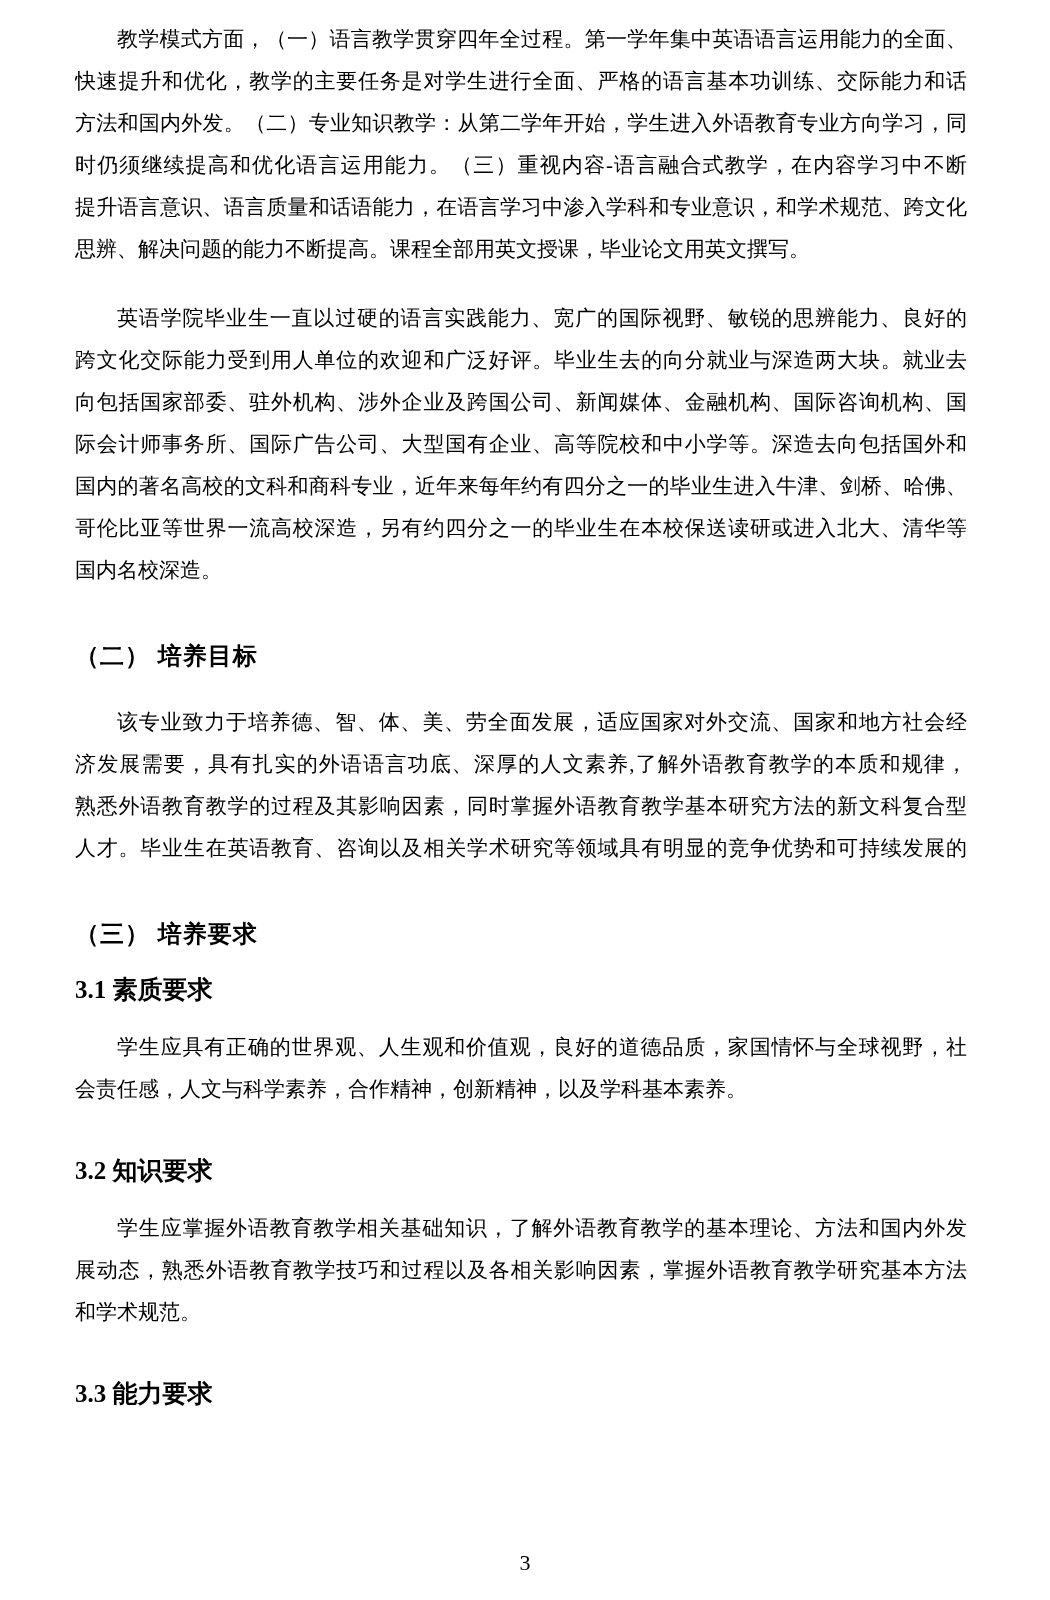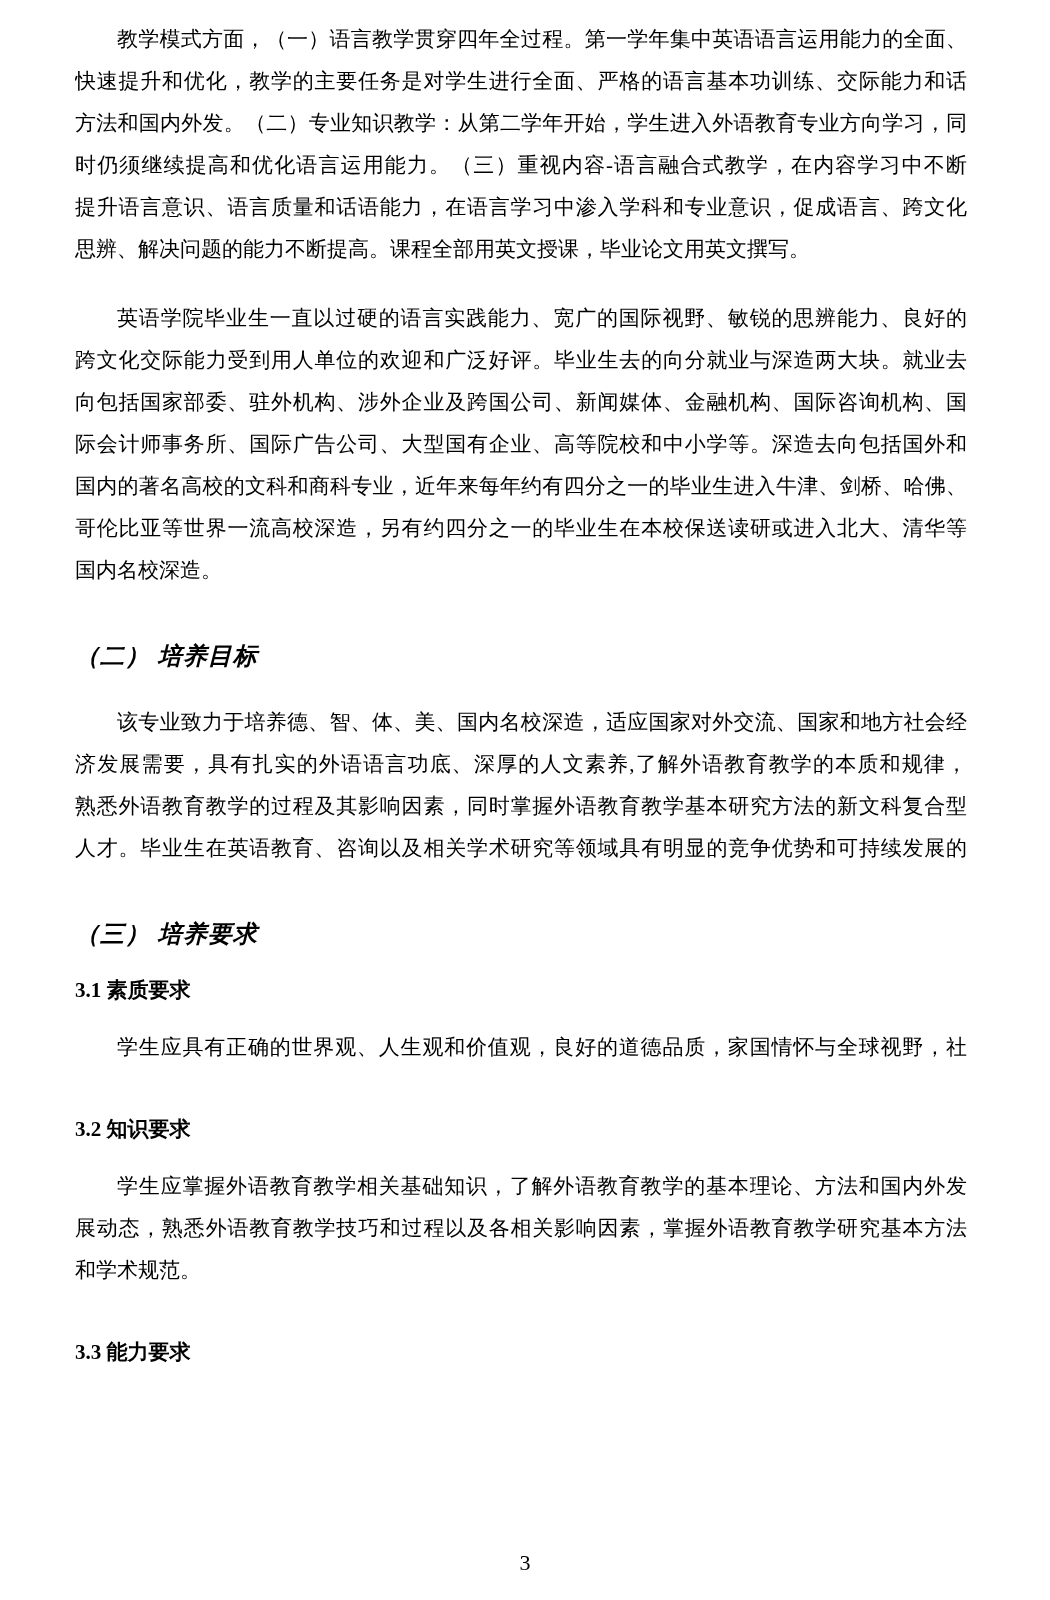"提升语言意识、语言质量和话语能力，在语言学习中渗入学科和专业意识，促成语言、跨文" div.line { text: 促成语言 -> 和学术规范 }
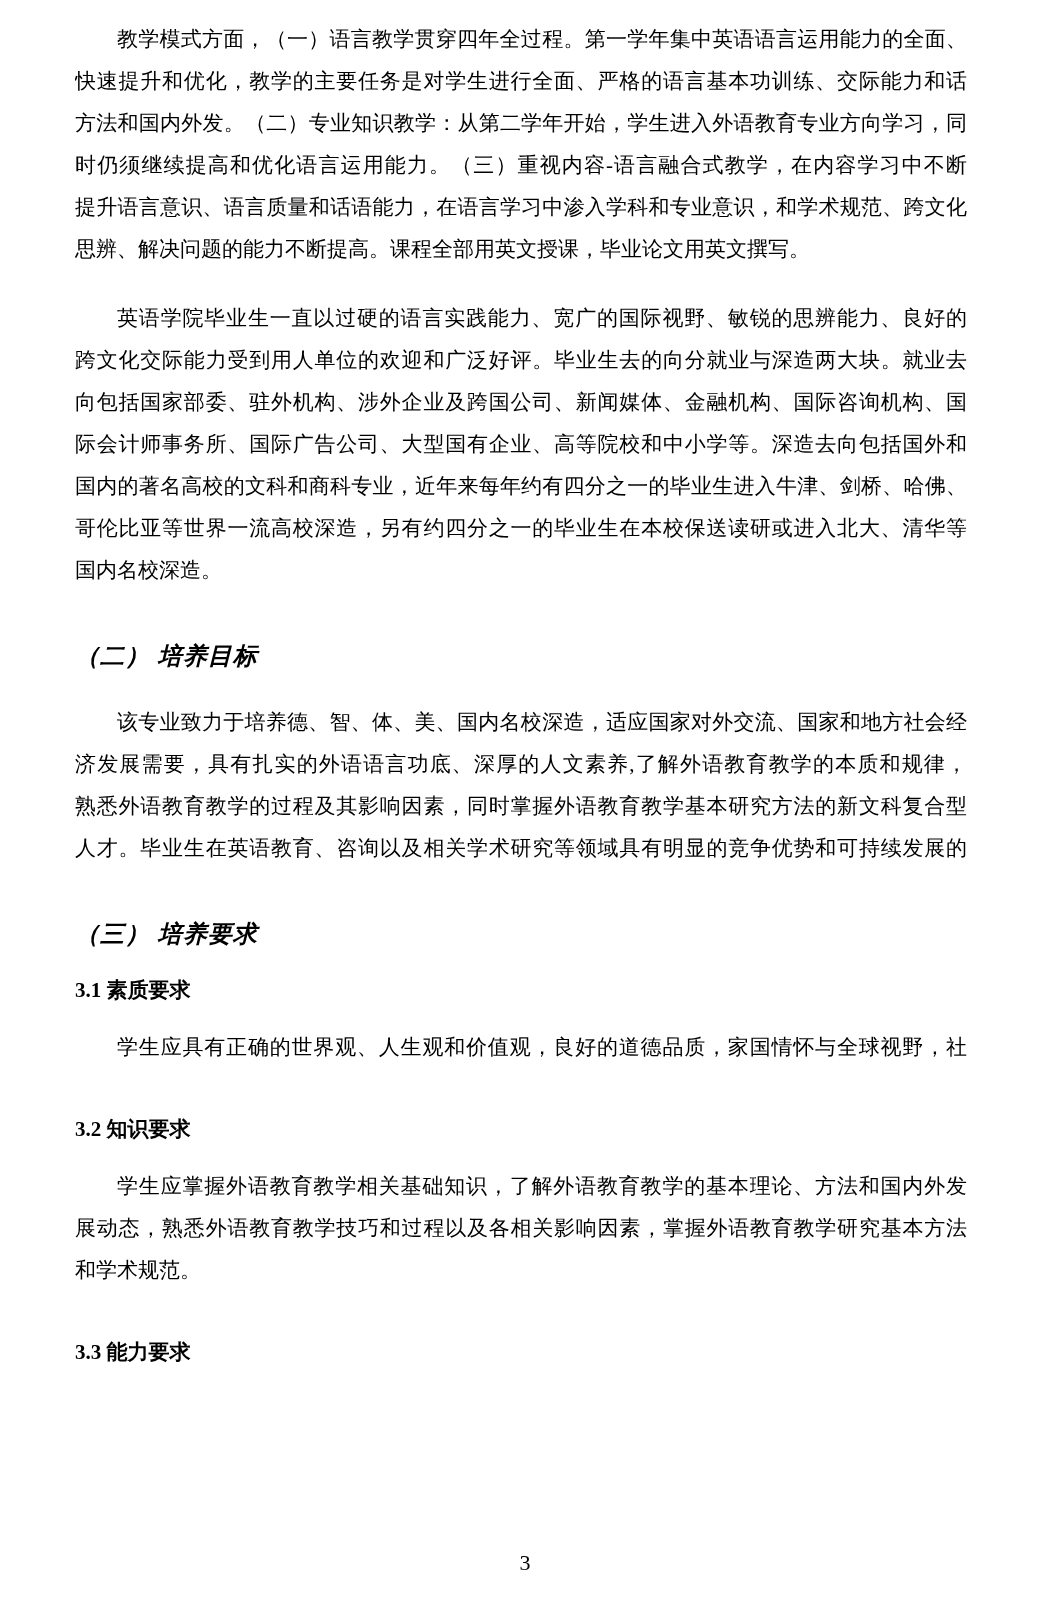"（二） 培养目标" .h2 { font-style: italic -> none }
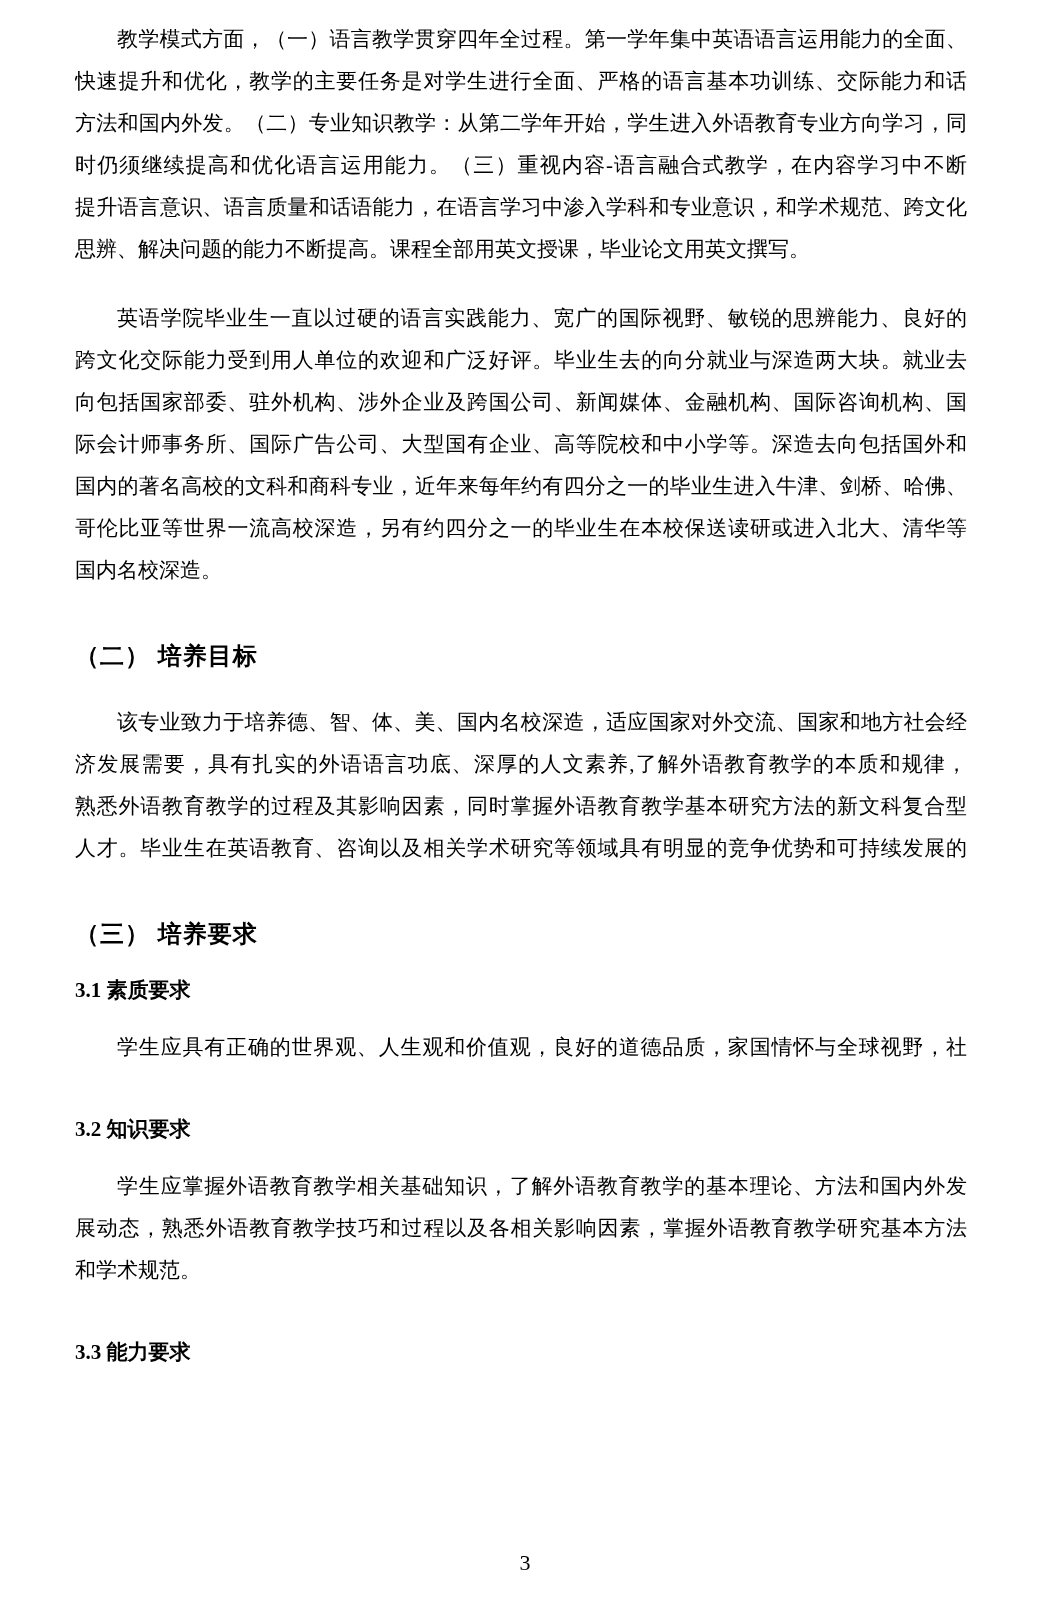"该专业致力于培养德、智、体、美、国内名校深造，适应国家对外交流、国家和地方社会经" div.line { text: 国内名校深造 -> 劳全面发展 }
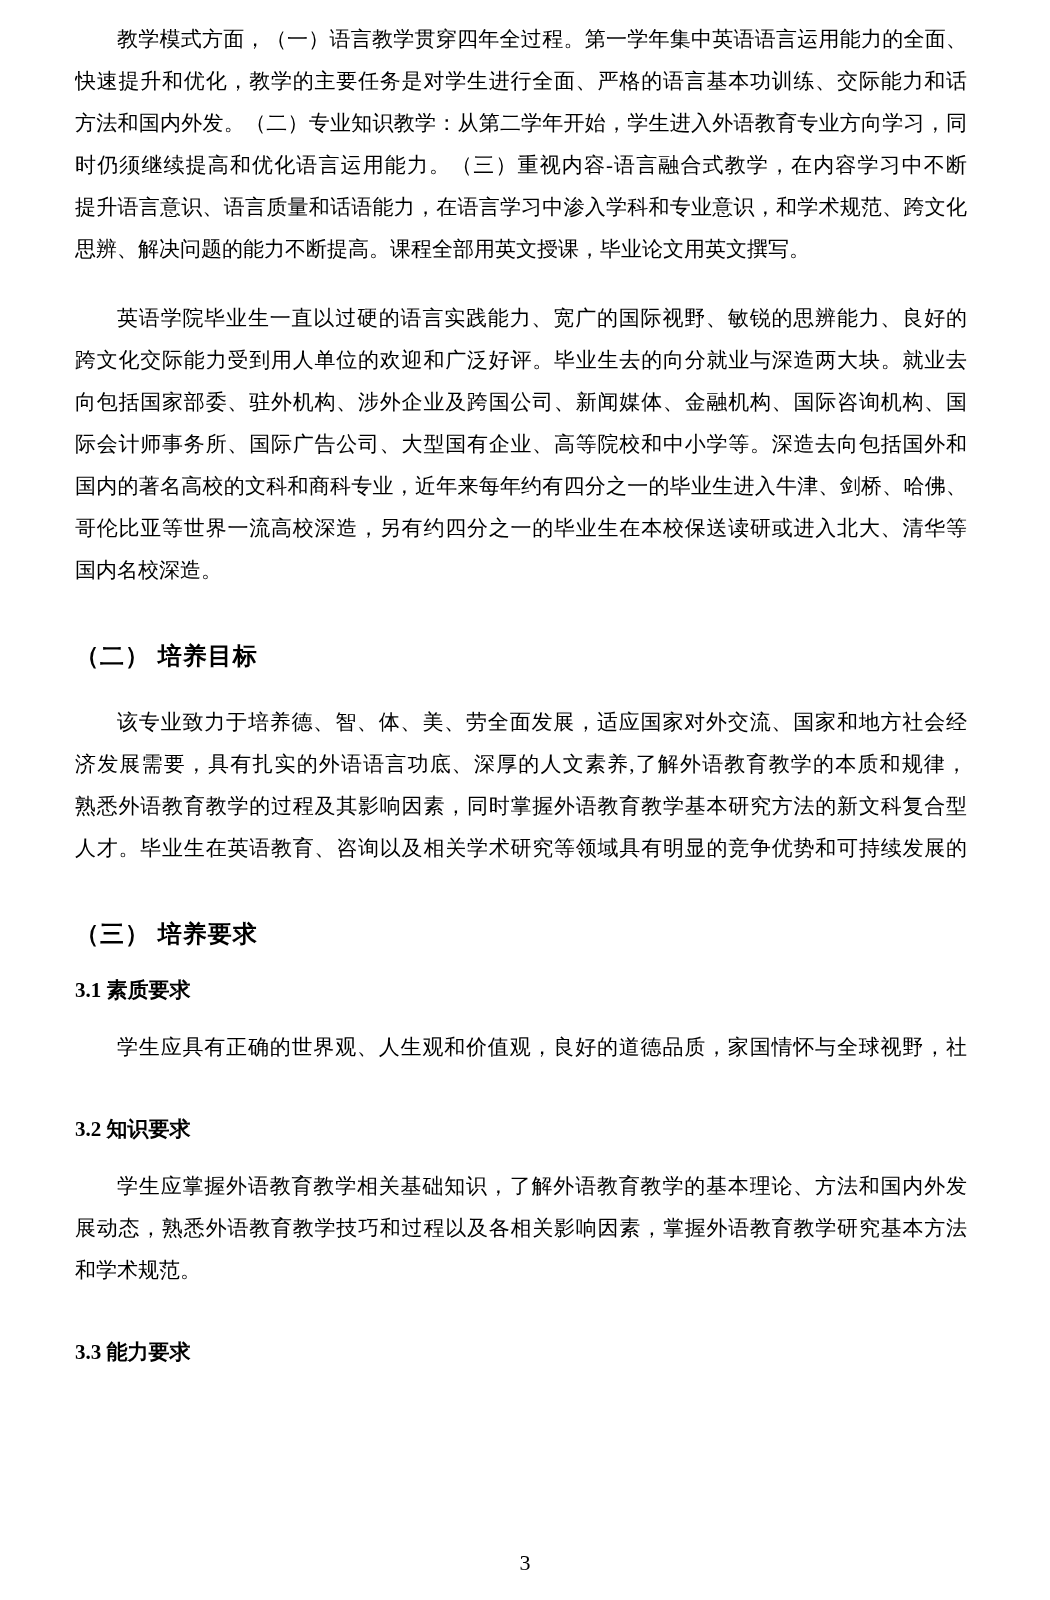"3.1 素质要求" .h3 { font-size: 21px -> 25px }
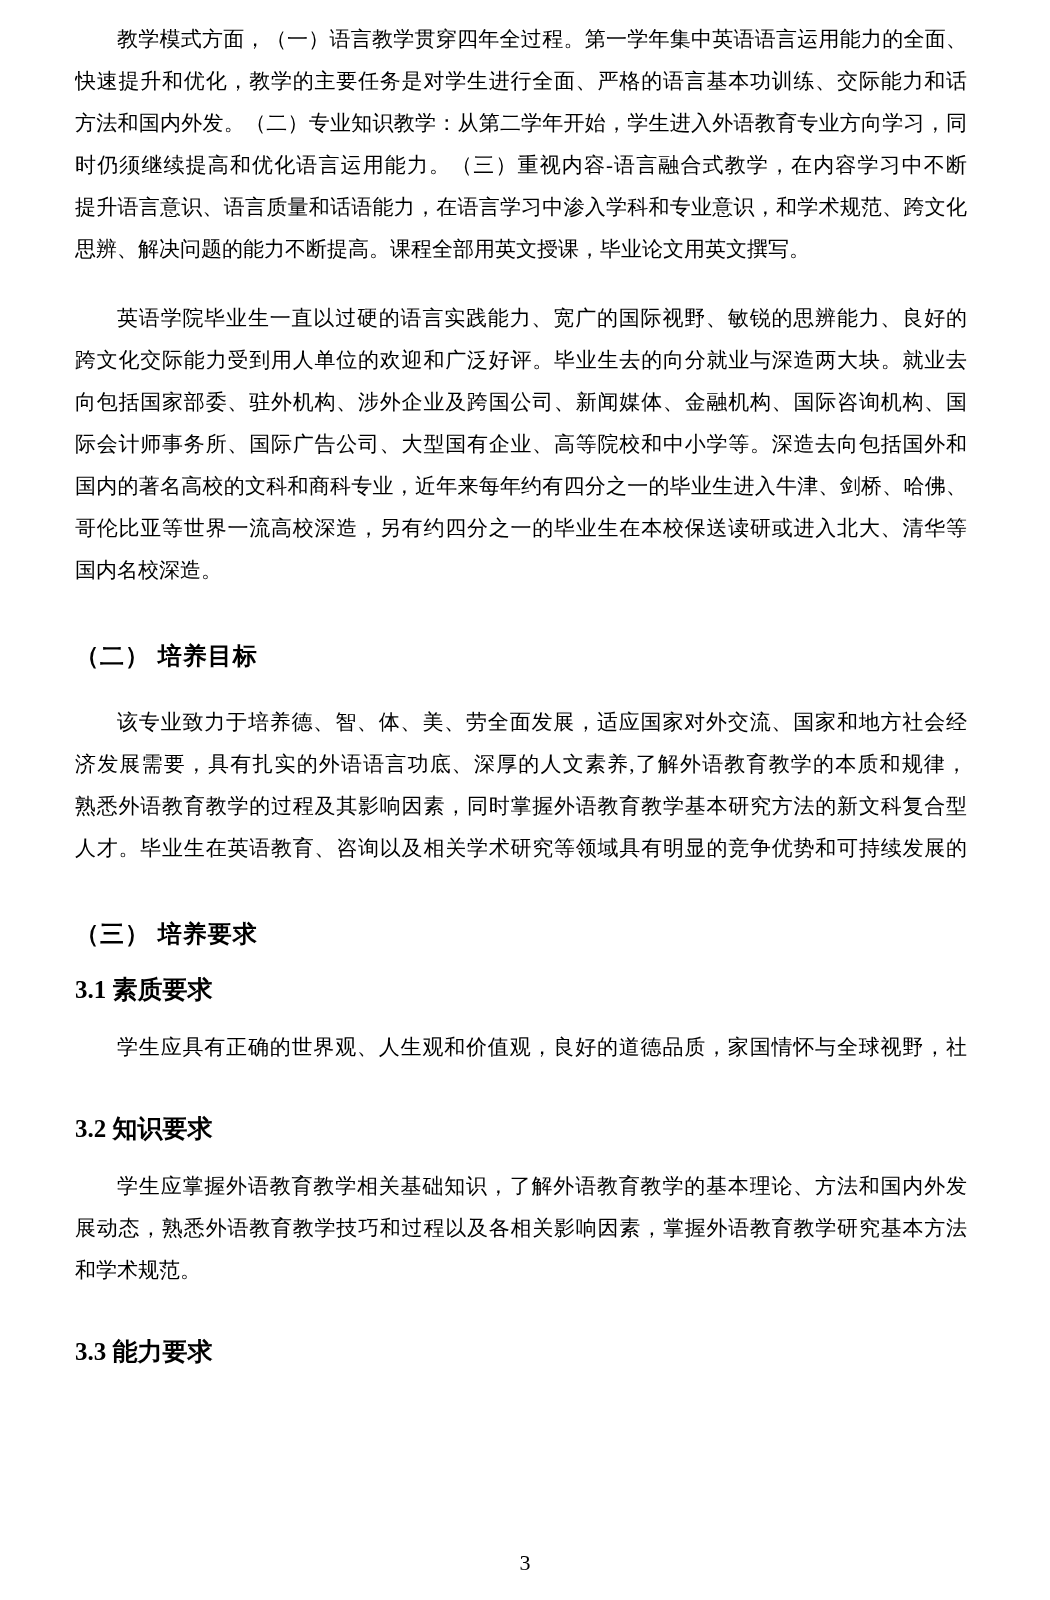"会责任感，人文与科学素养，合作精神，创新精神，以及学科基本素养。" div.line { html: none -> <div>会责任感，人文与科学素养，合作精神，创新精神，以及学科基本素养。</div> }
